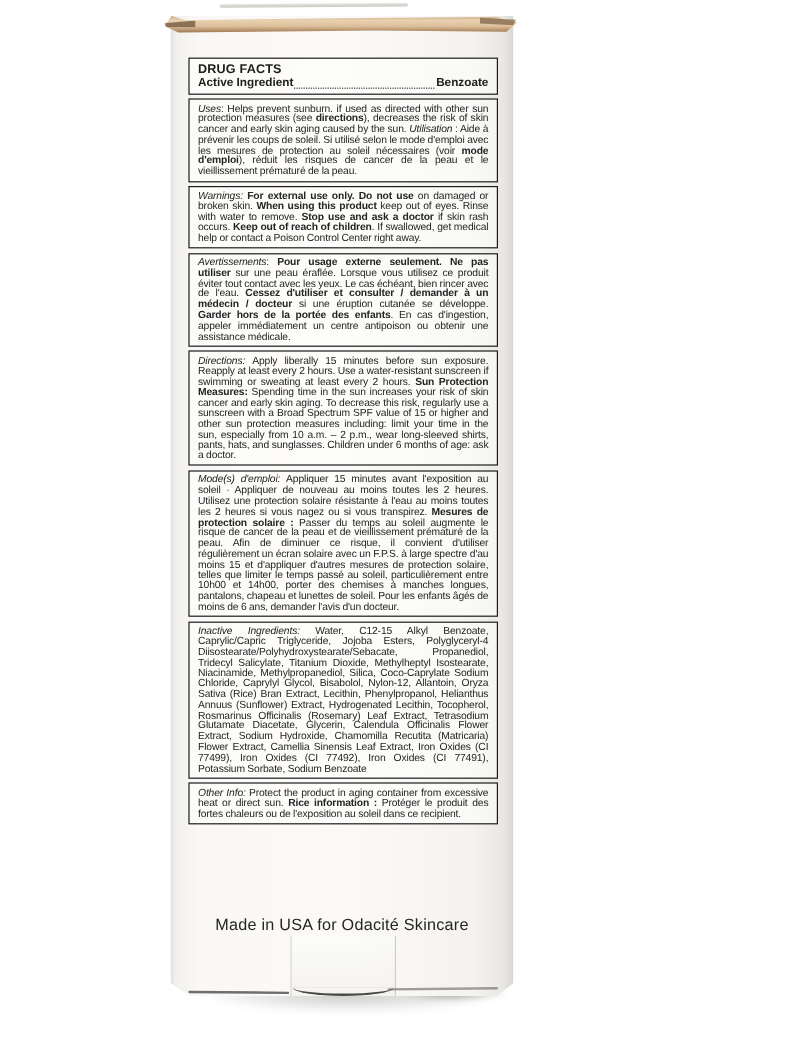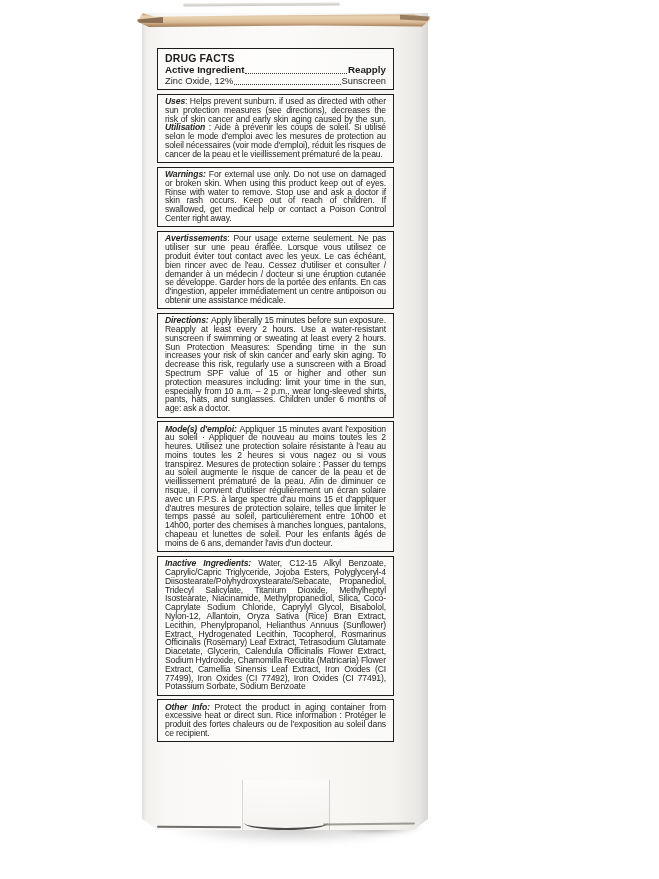"DRUG FACTS" .panel { width: 237px -> 258px }
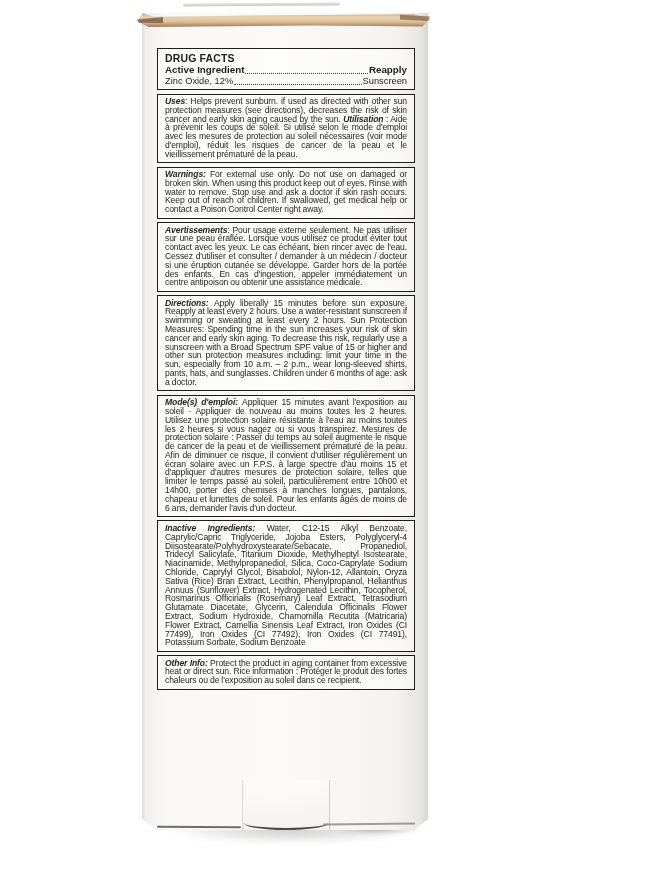"Reapply" span { text: Reapply -> Benzoate }
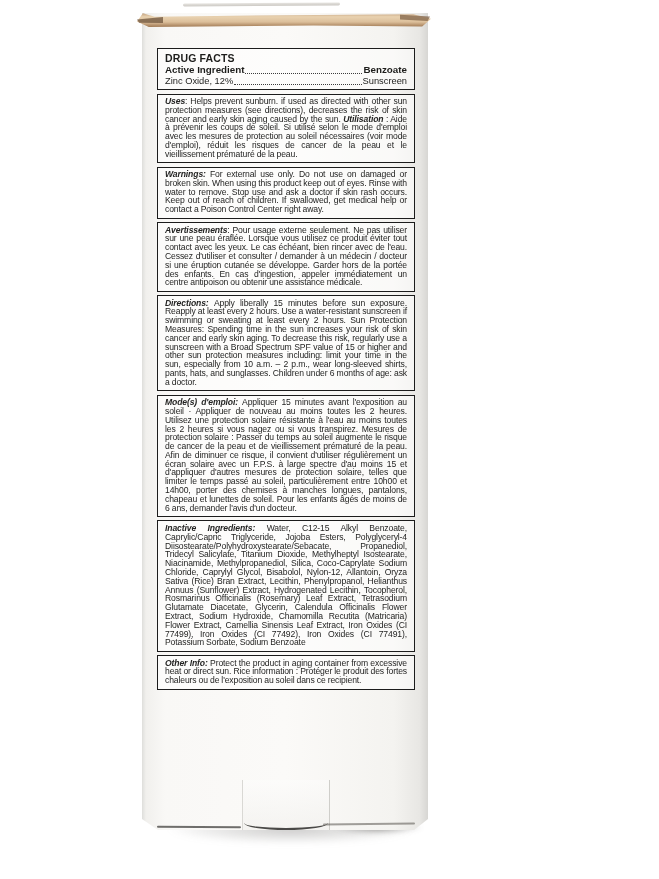"Zinc Oxide, 12%" div.lead-row { html: <div> <span>Zinc Oxide, 12%</span> <span></span> <span>Sunscreen</span> </div> -> none }
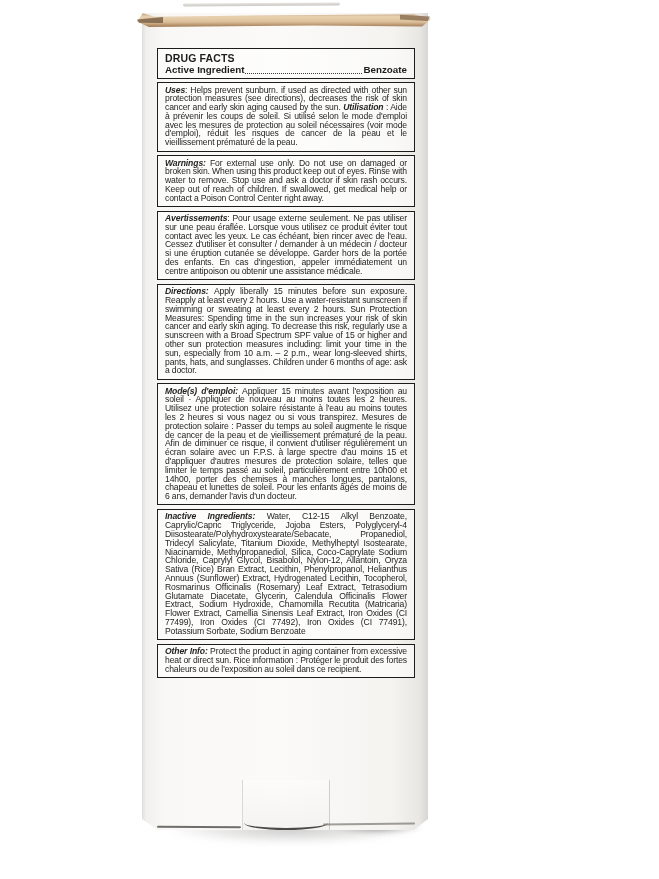"Uses" .run-bi { font-weight: 700 -> 400 }
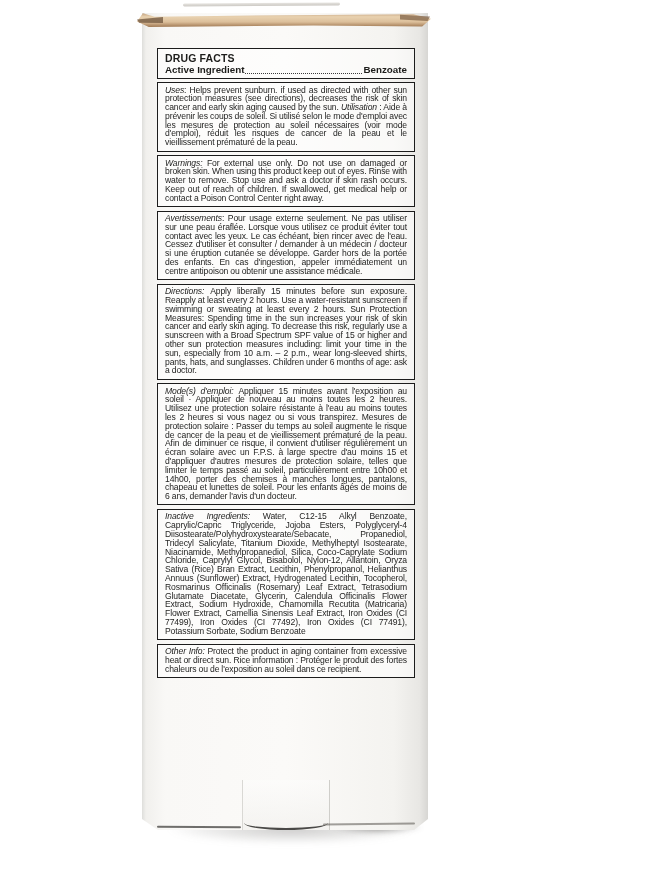"directions" .run-b { font-weight: 400 -> 700 }
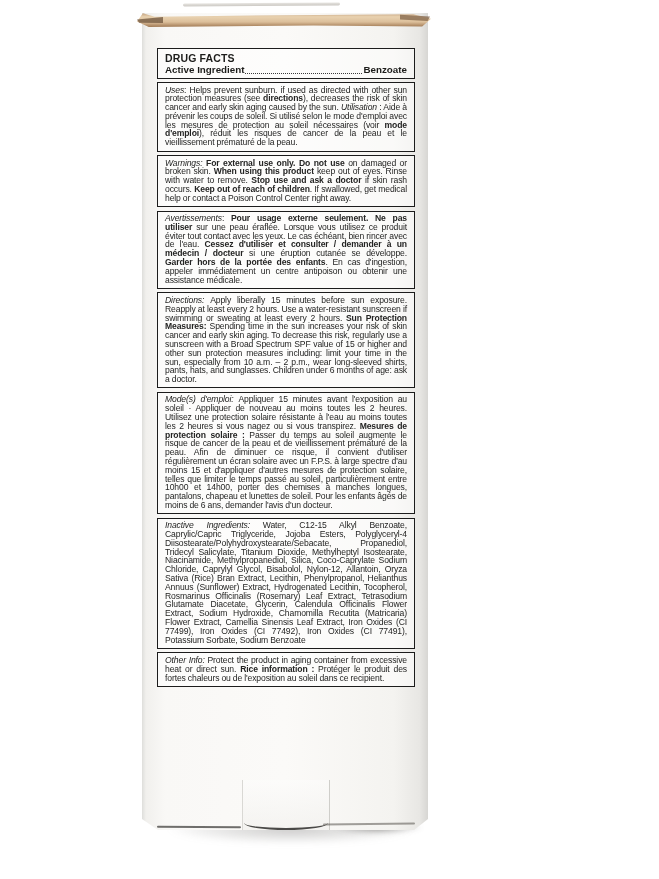"Made in USA for Odacité" div.made-in { html: none -> <div>Made in USA for Odacité Skincare</div> }
